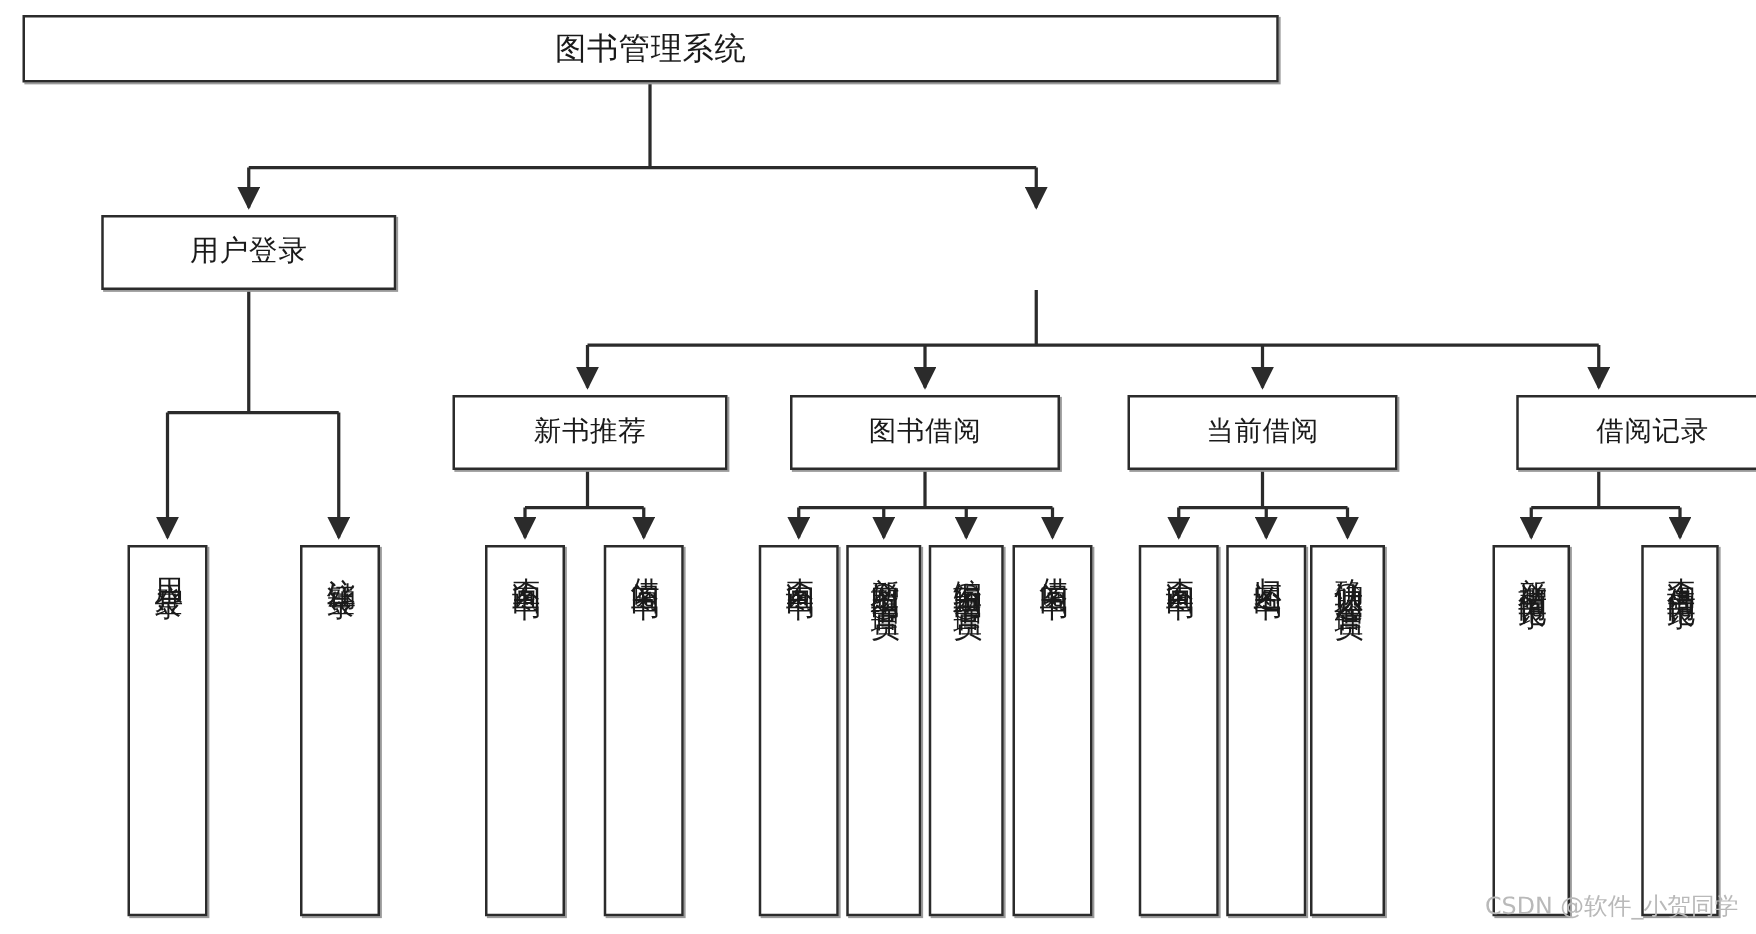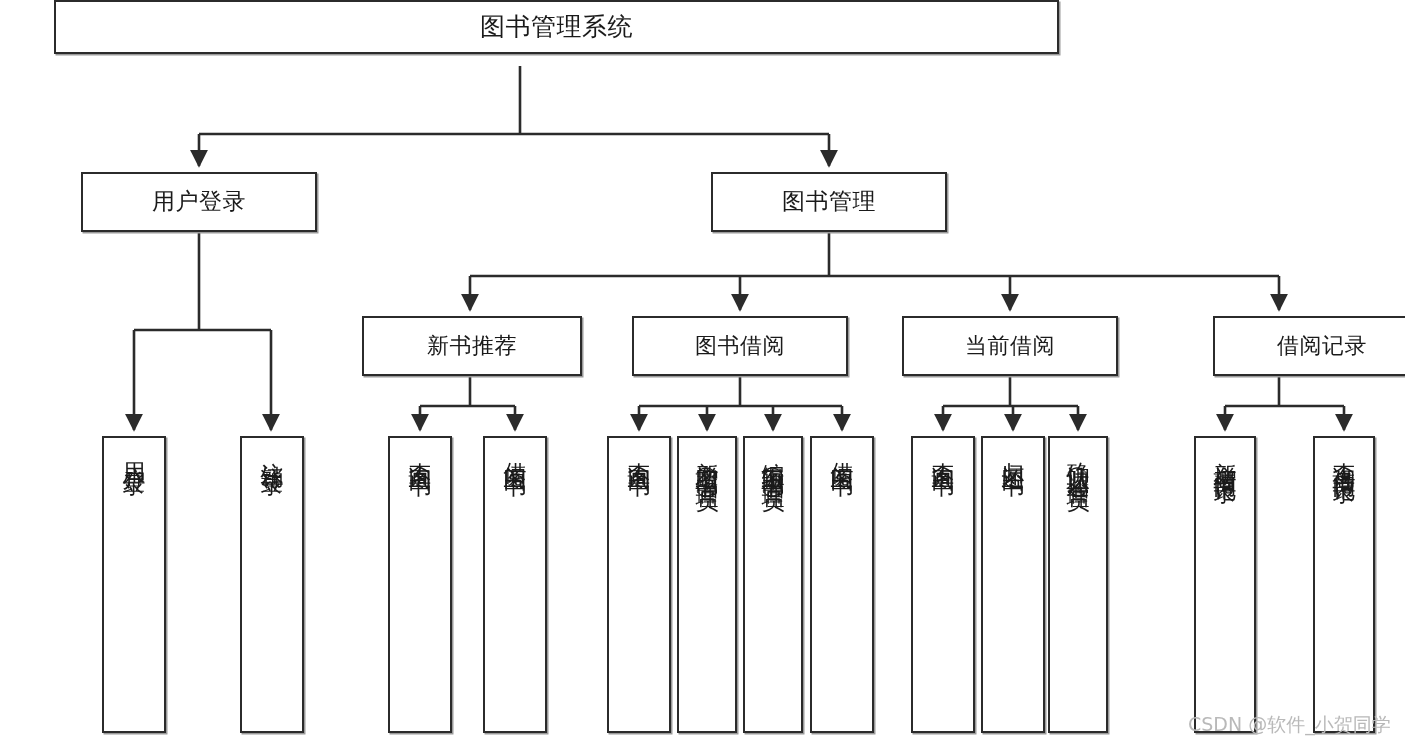"图书管理系统" div.node { margin-left: 36px -> none; top: 0 -> 12px }
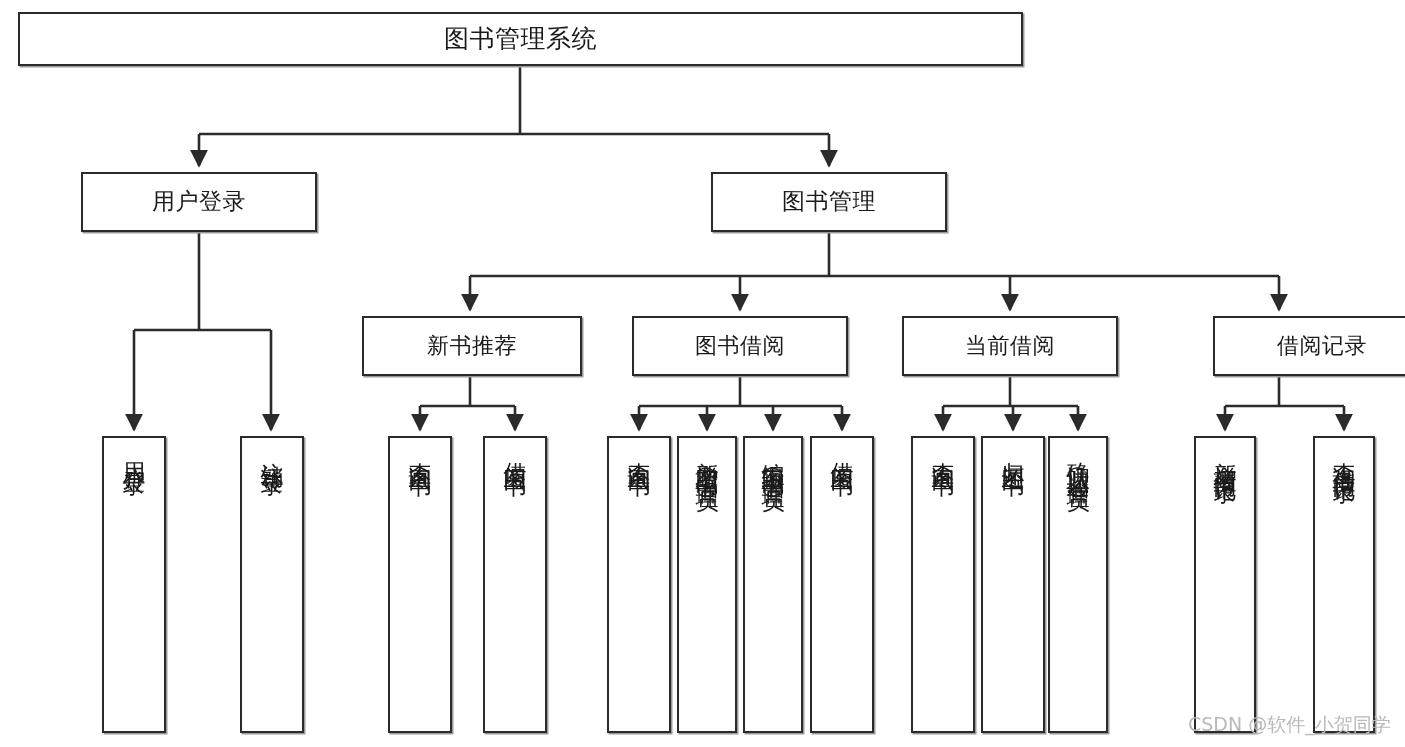"图书管理" div.node { html: <div> <span>图书管理</span> </div> -> none }
